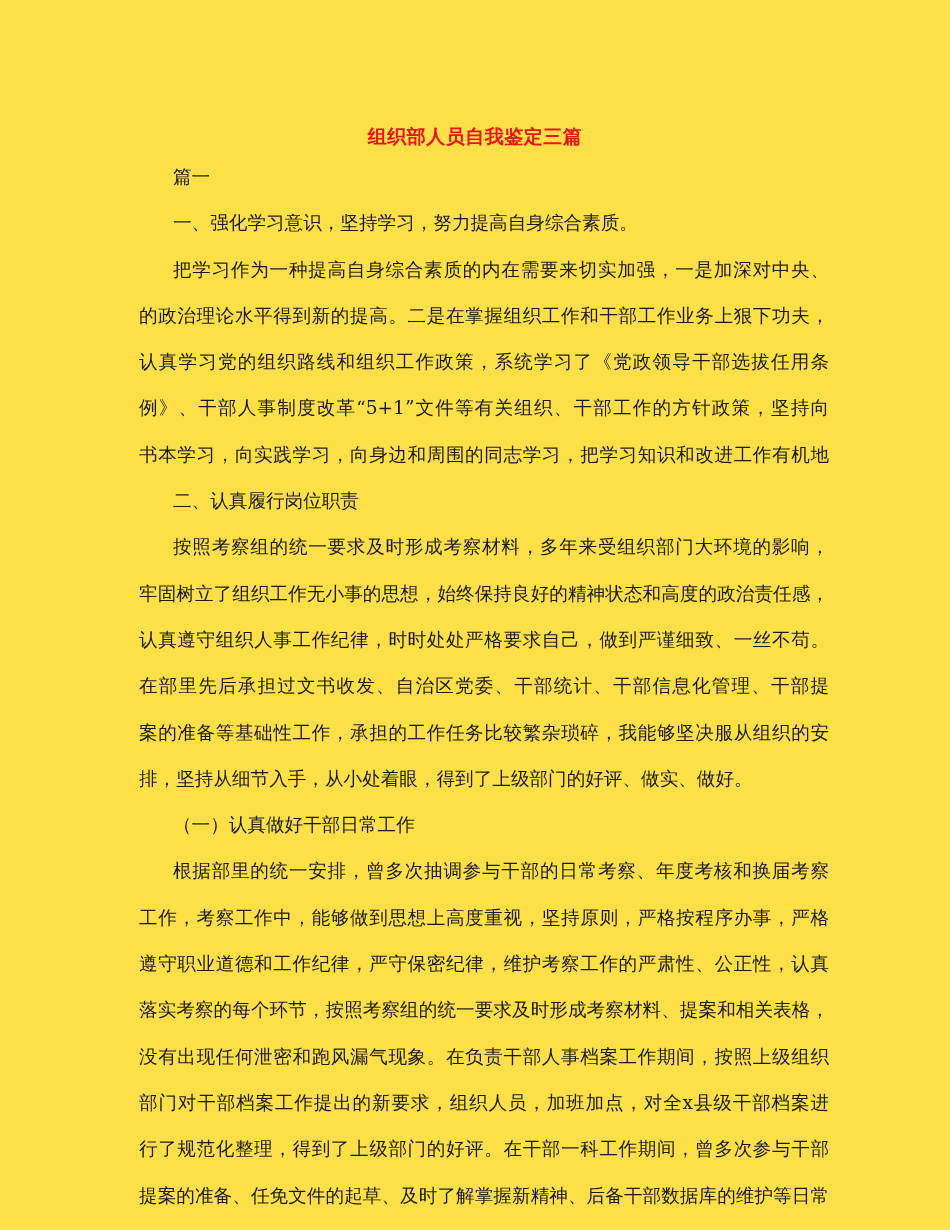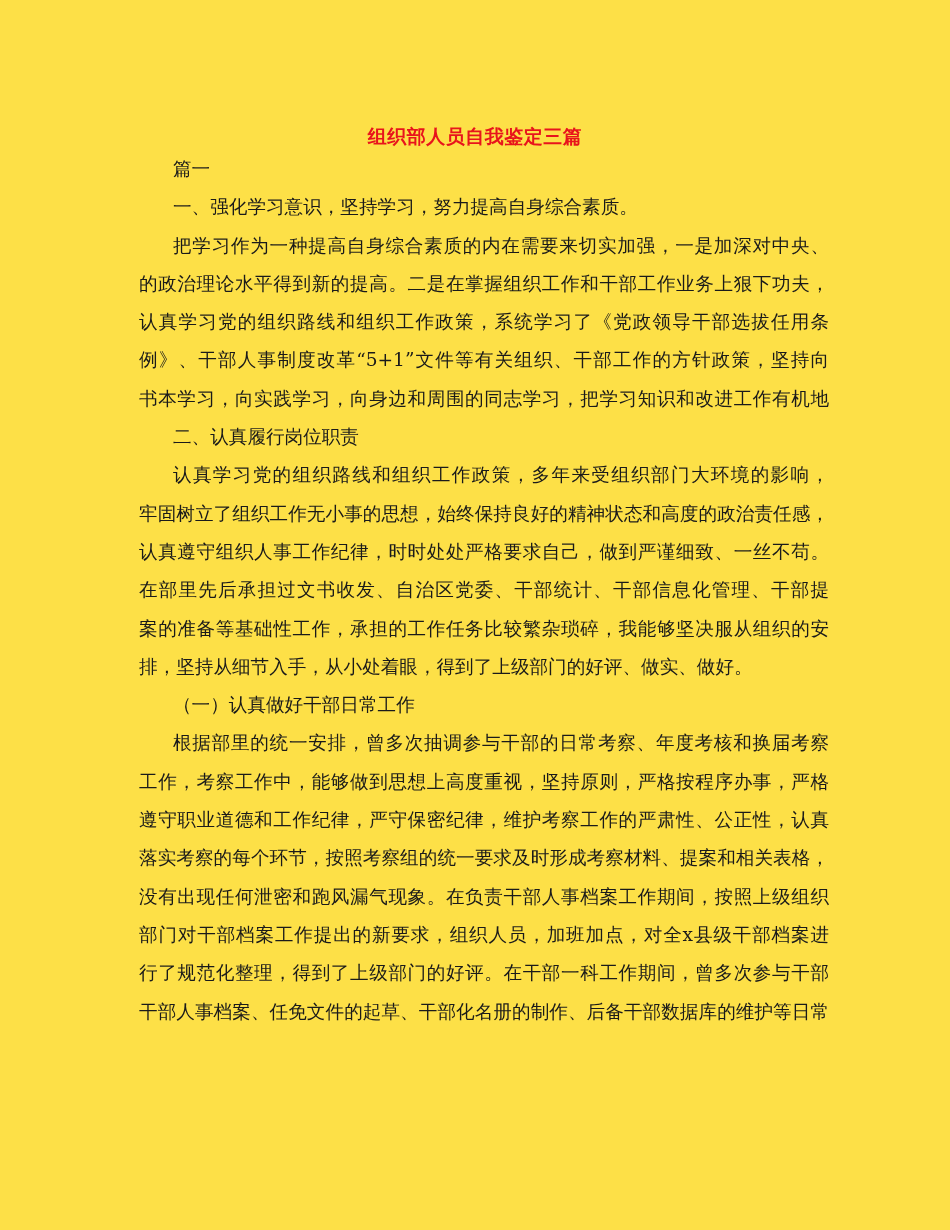"篇一" .line { margin-top: none -> 8px }
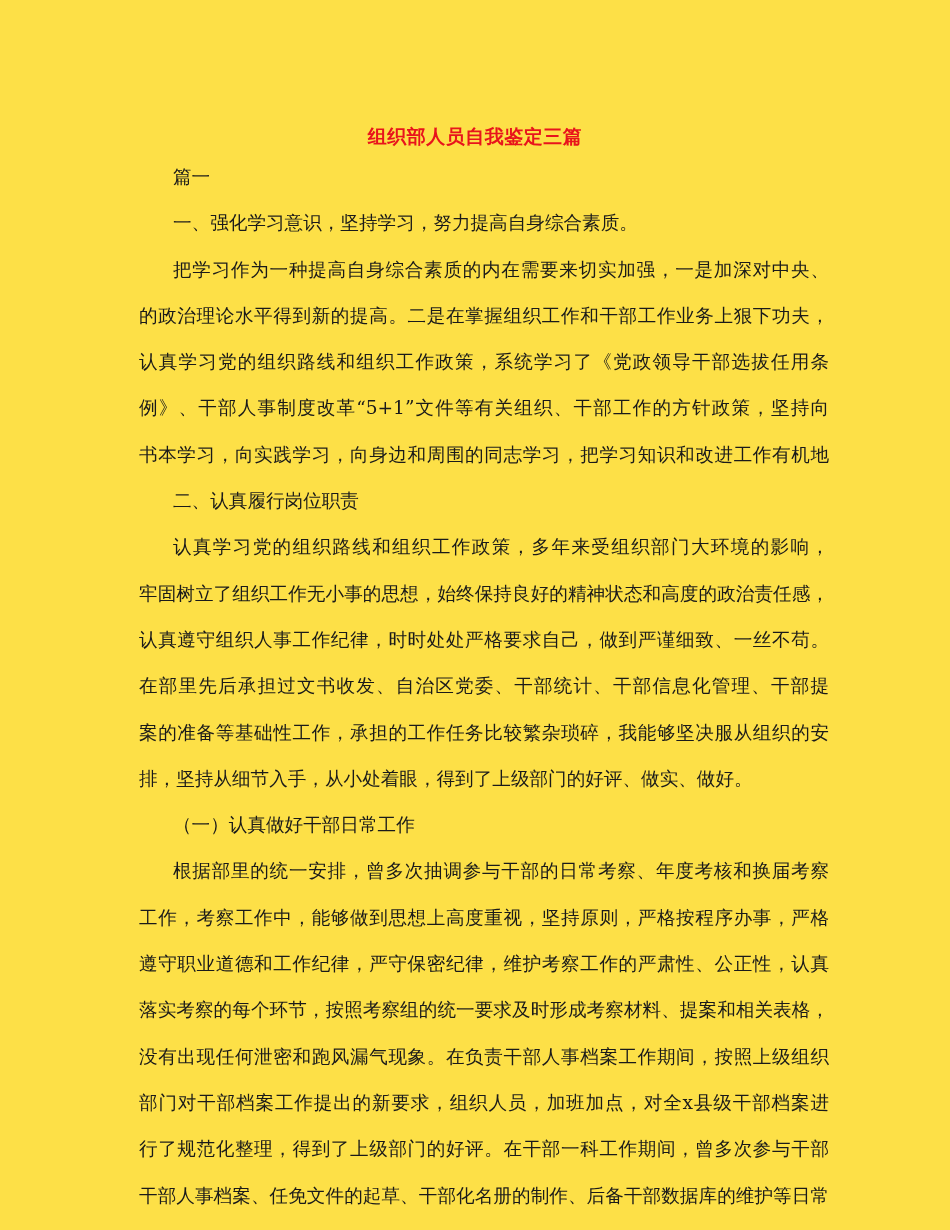"认真学习党的组织路线和组织工作政策，多年来受组织部门大环境的影响，" div.line { text: 认真学习党的组织路线和组织工作政策 -> 按照考察组的统一要求及时形成考察材料 }
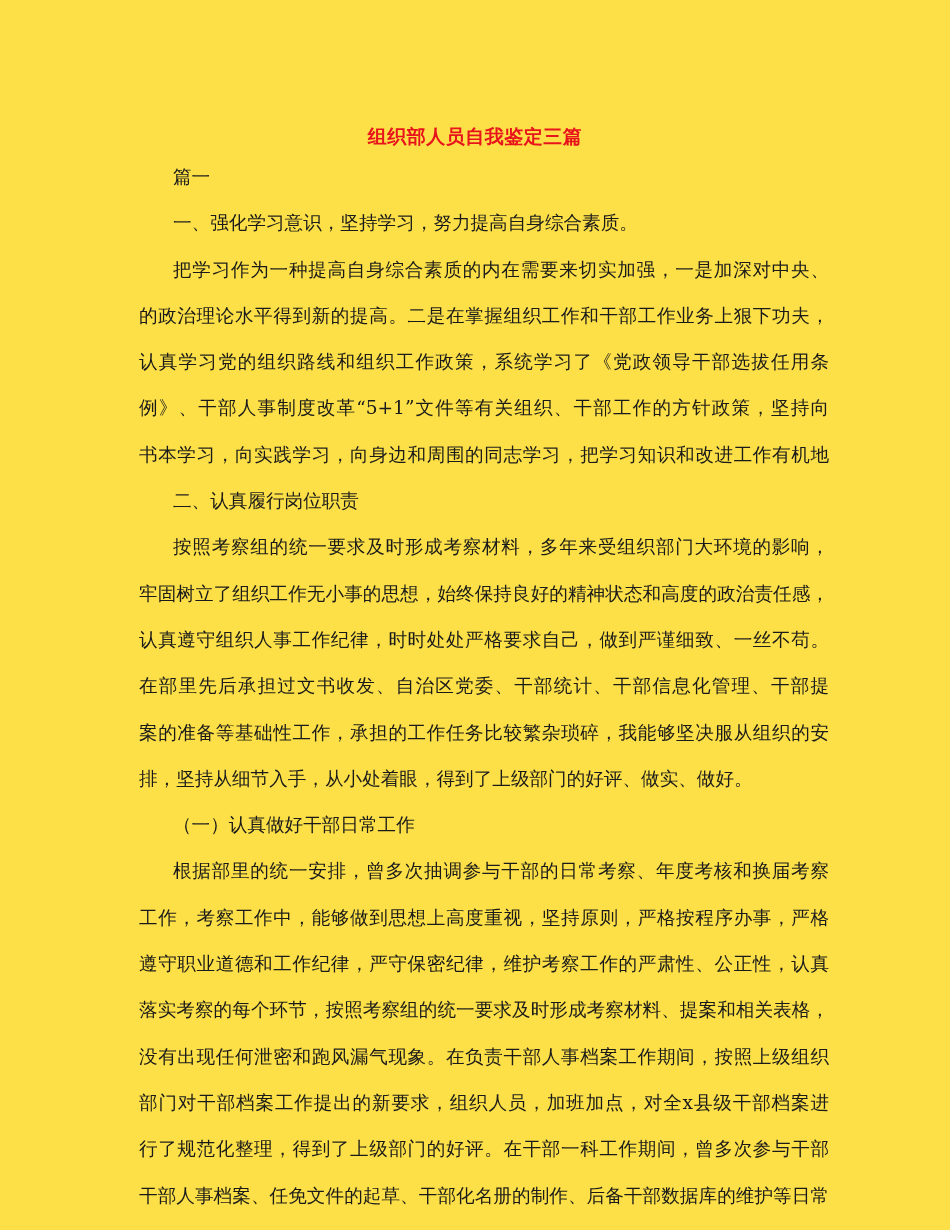"干部人事档案、任免文件的起草、干部化名册的制作、后备干部数据库的维护等日常" div.line { text: 干部人事档案、任免文件的起草、干部化名册的制作 -> 提案的准备、任免文件的起草、及时了解掌握新精神 }
